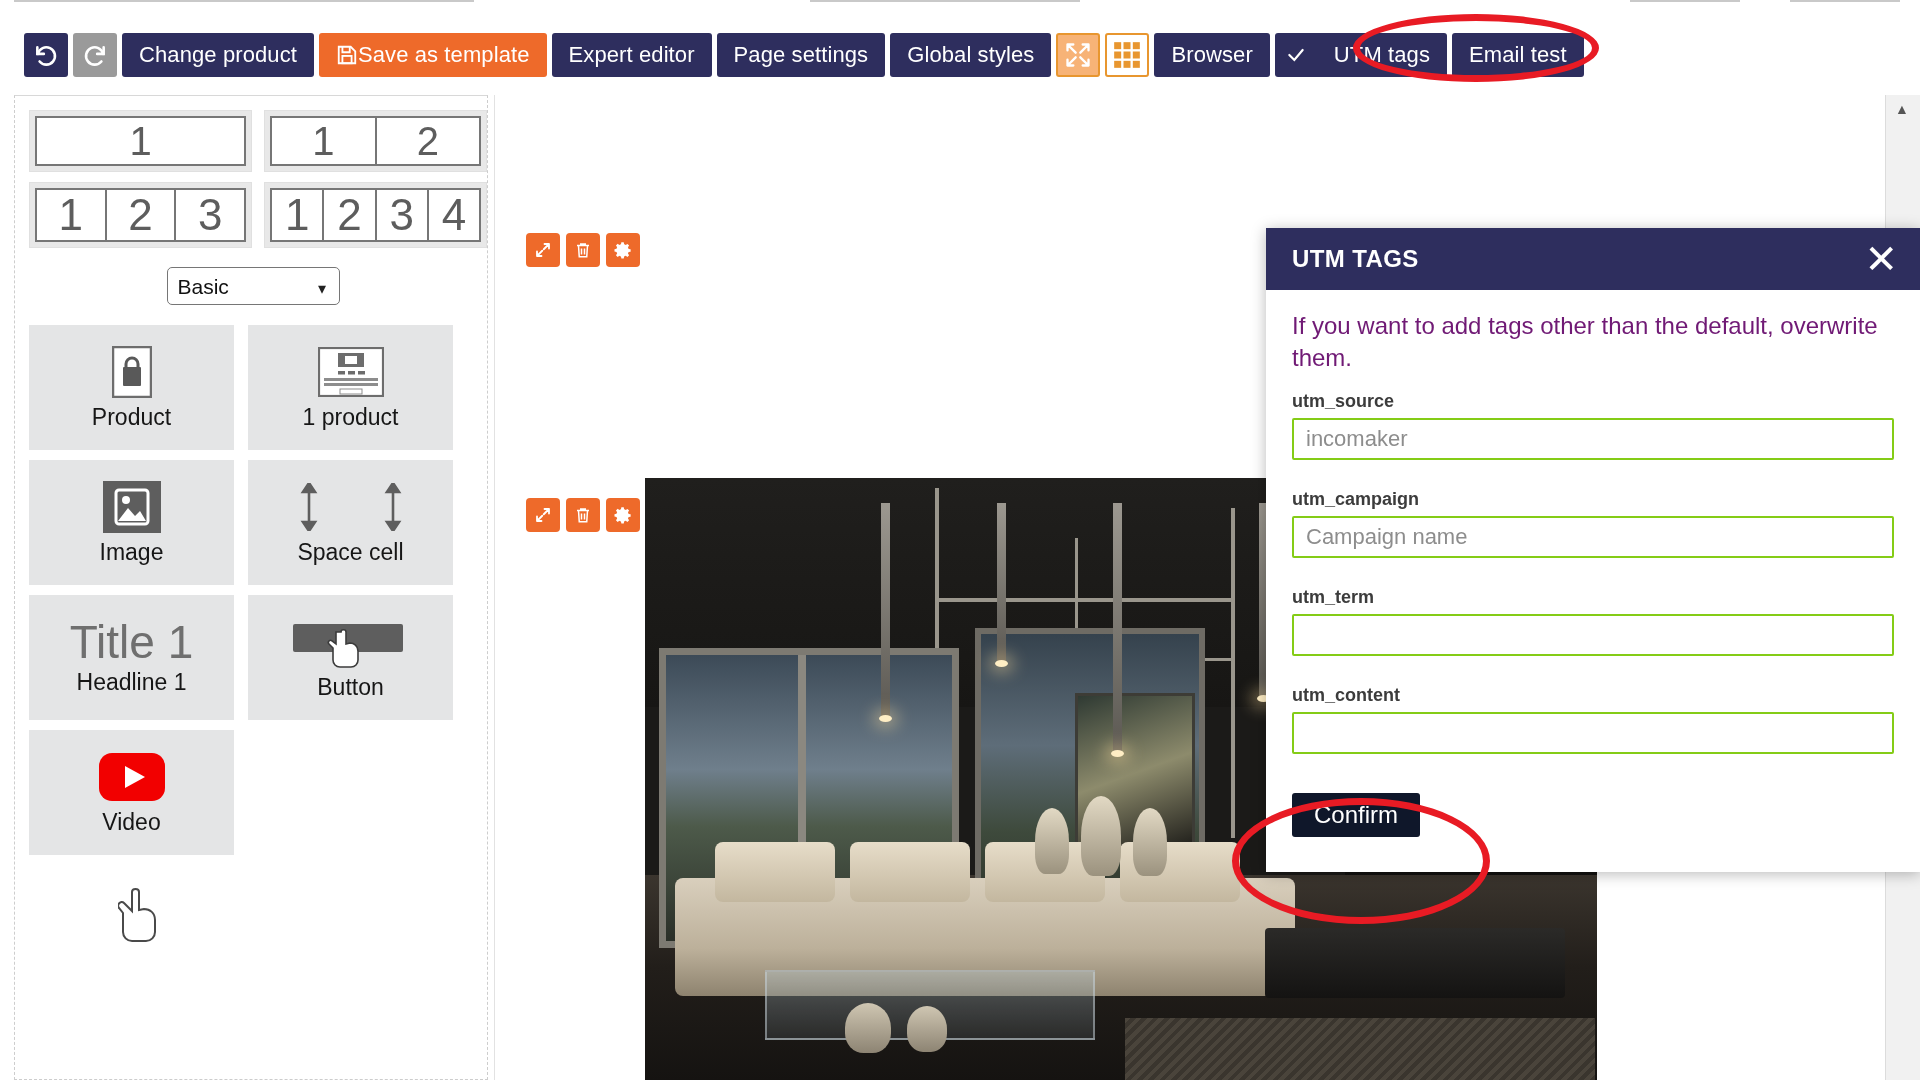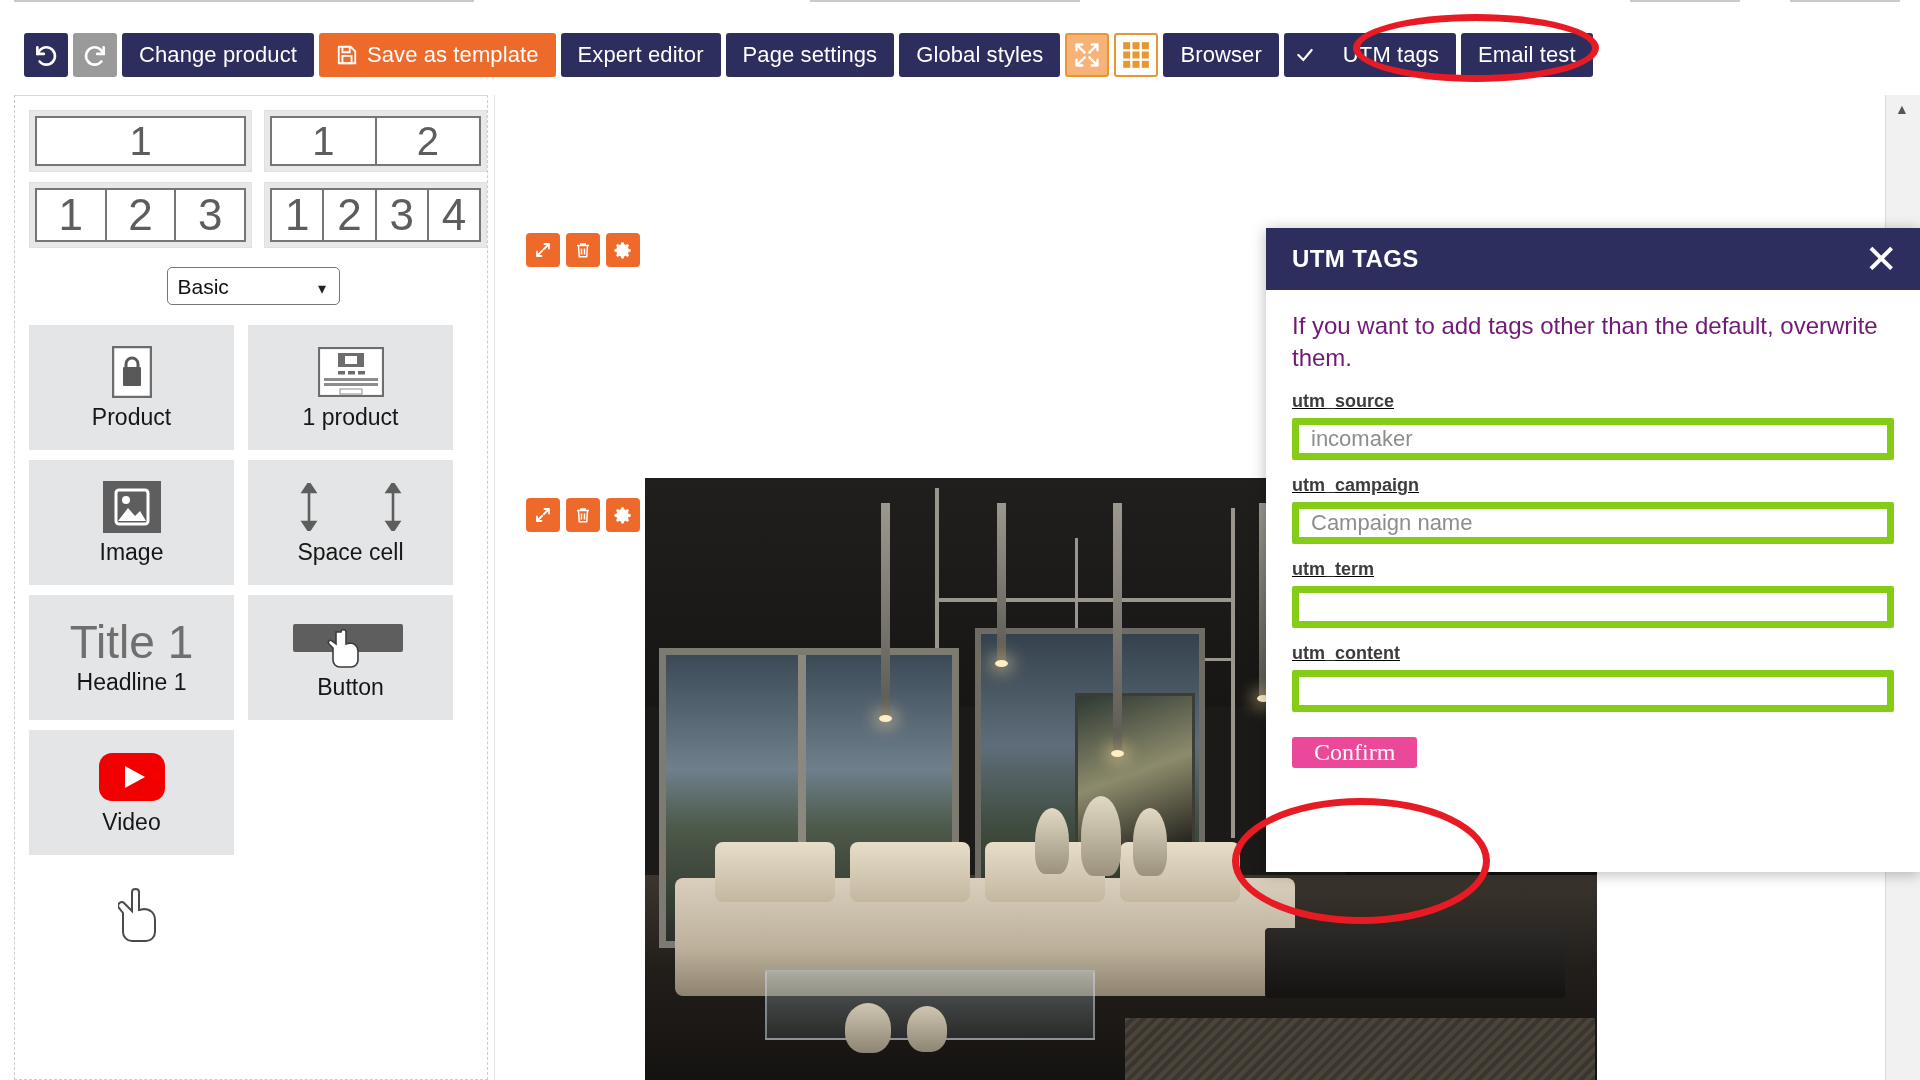"Save as template" .tb-btn.orange { gap: 9px -> none }
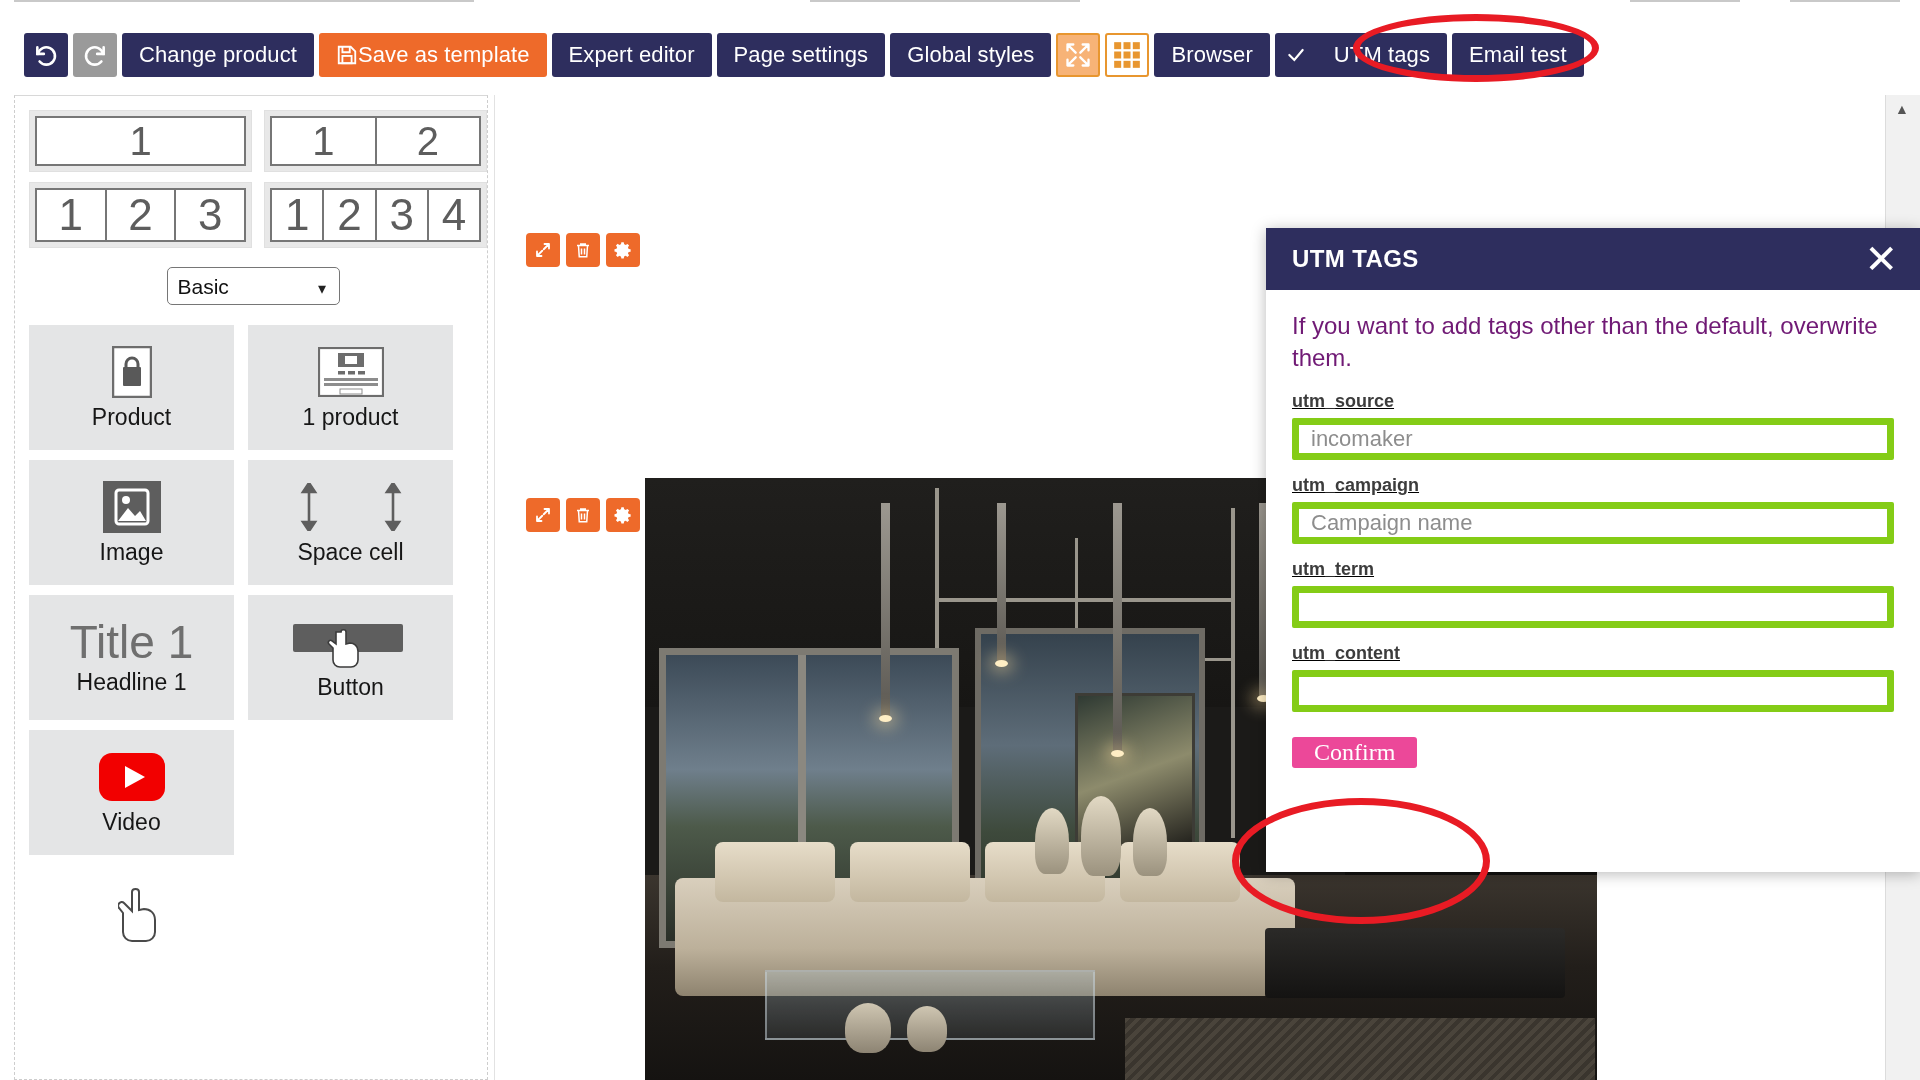"utm_source" .field { margin-bottom: 15px -> 29px; text-decoration: underline -> none }
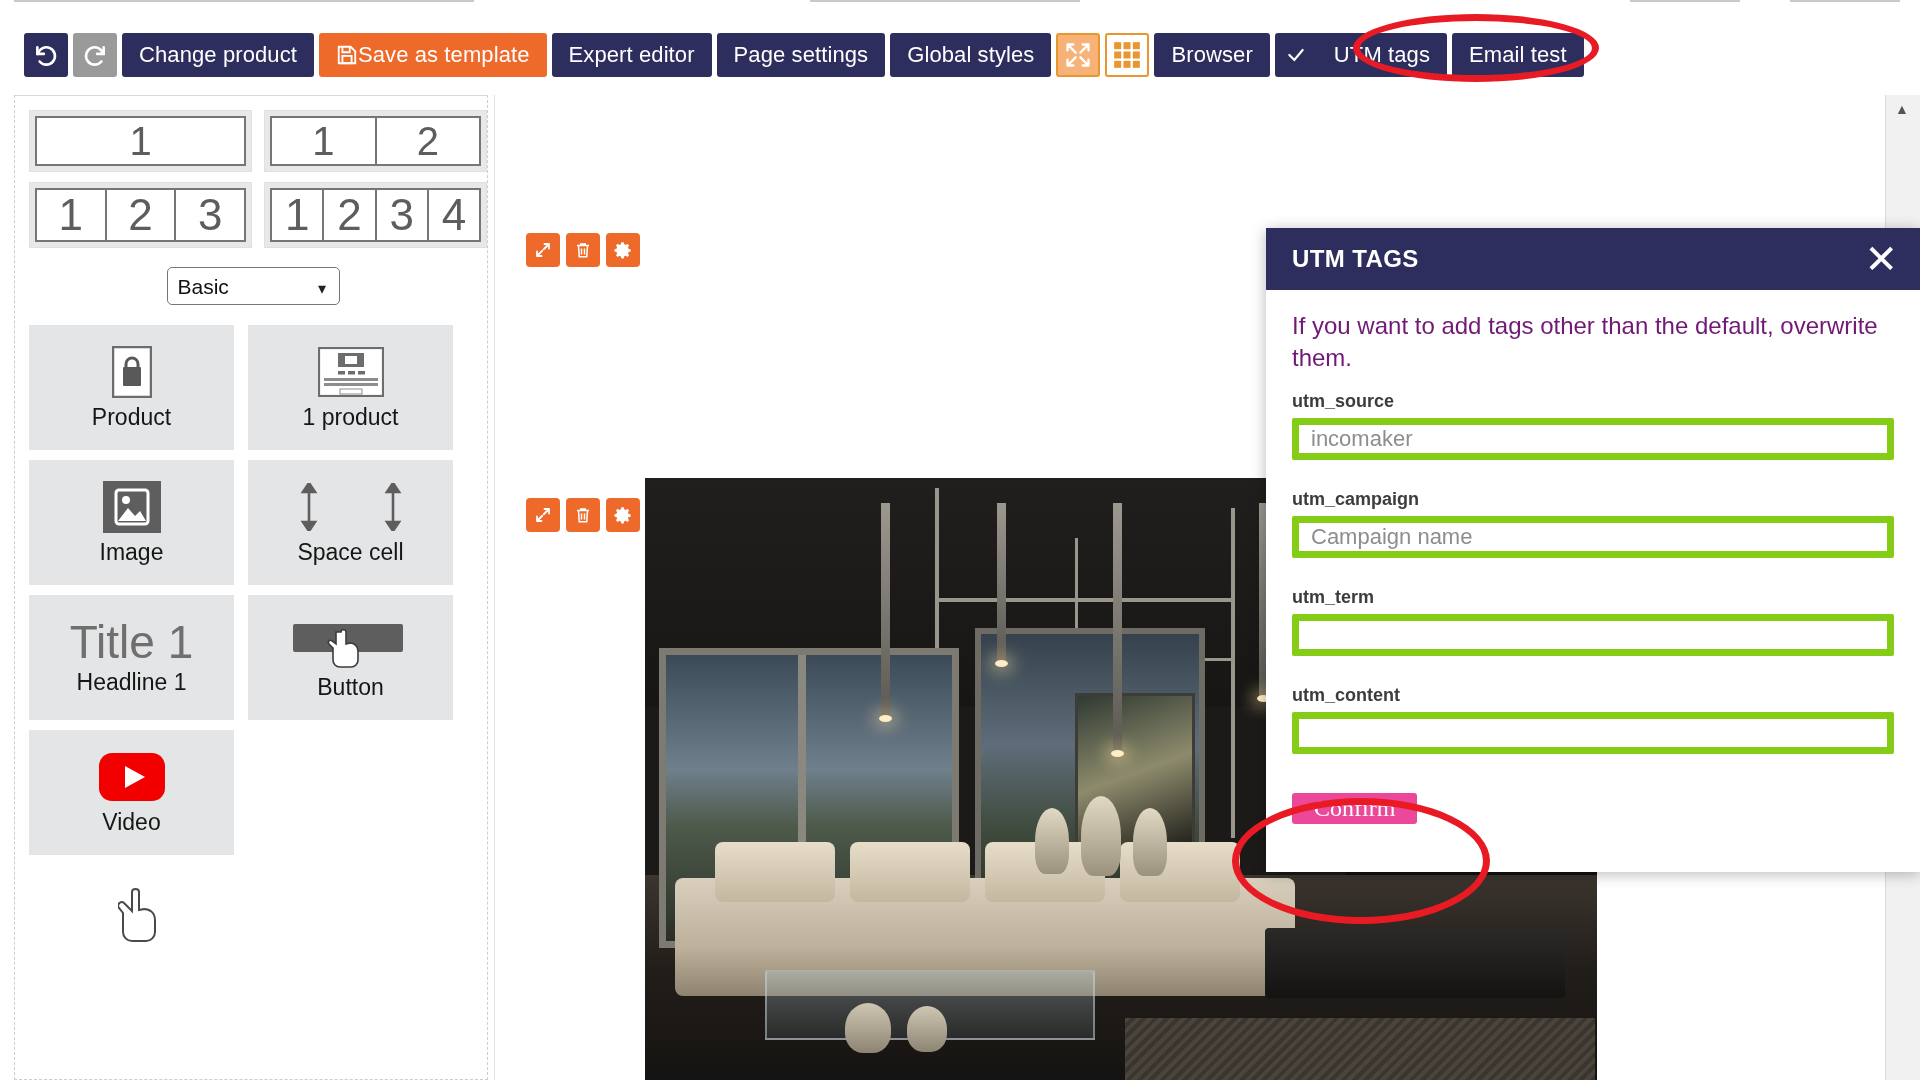"incomaker" .field-input { border: 7px solid #84cc16 -> 2px solid #84cc16 }
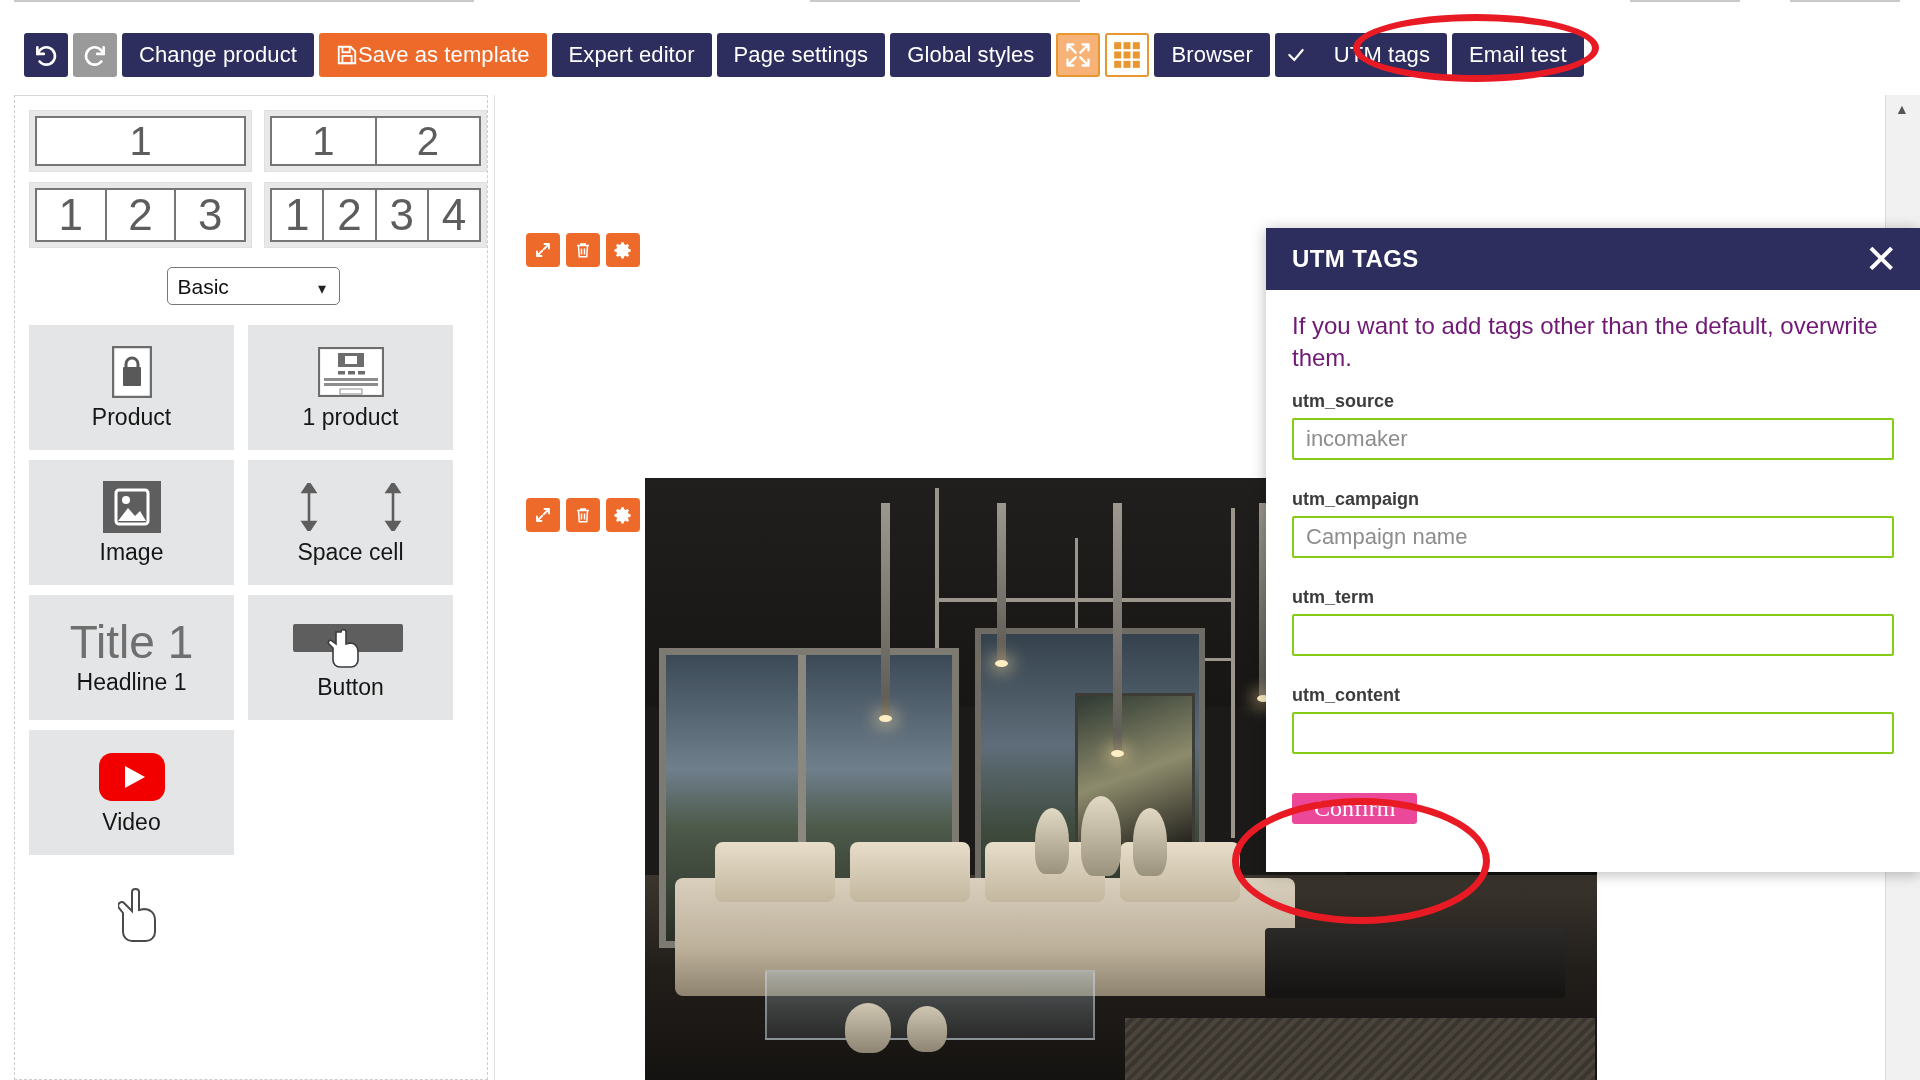"Confirm" .confirm-btn { background: #ec4899 -> #0f172a; font-family: Liberation Serif, serif -> Liberation Sans, sans-serif; padding: 2px 22px -> 8px 22px }
